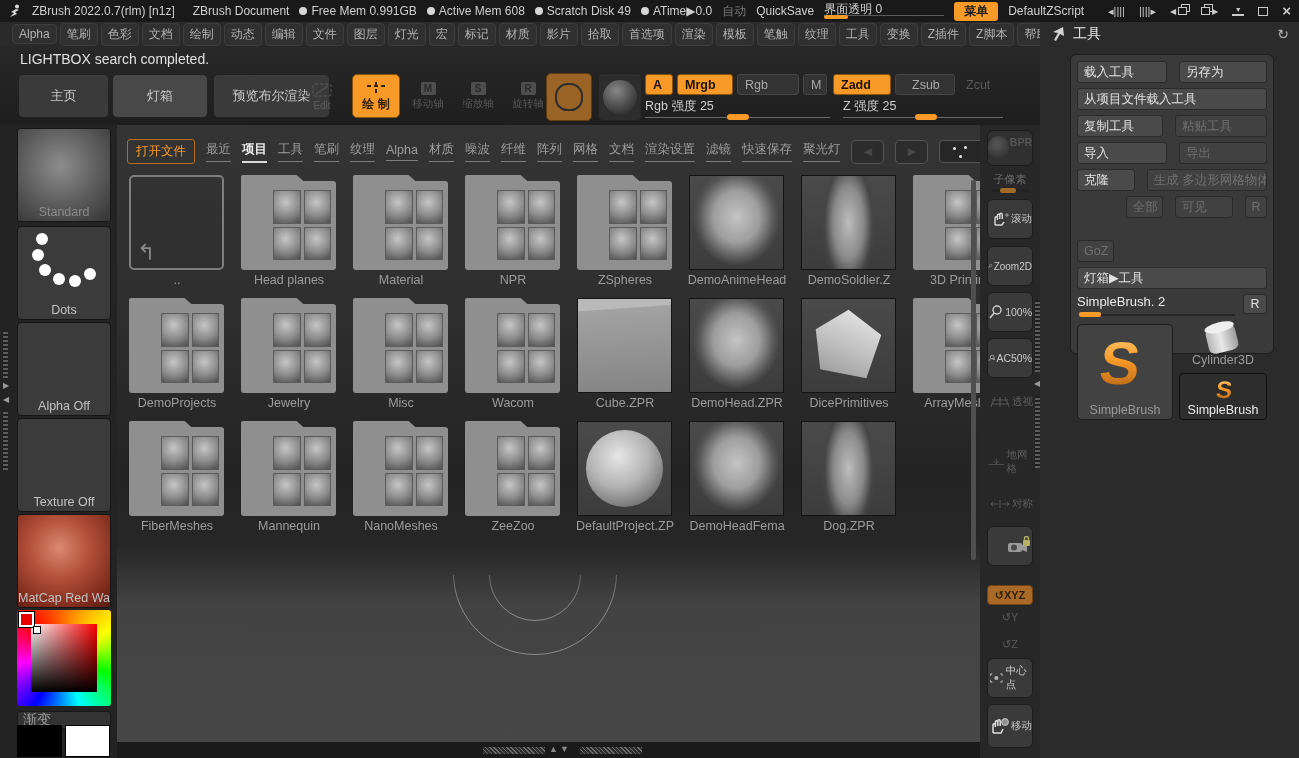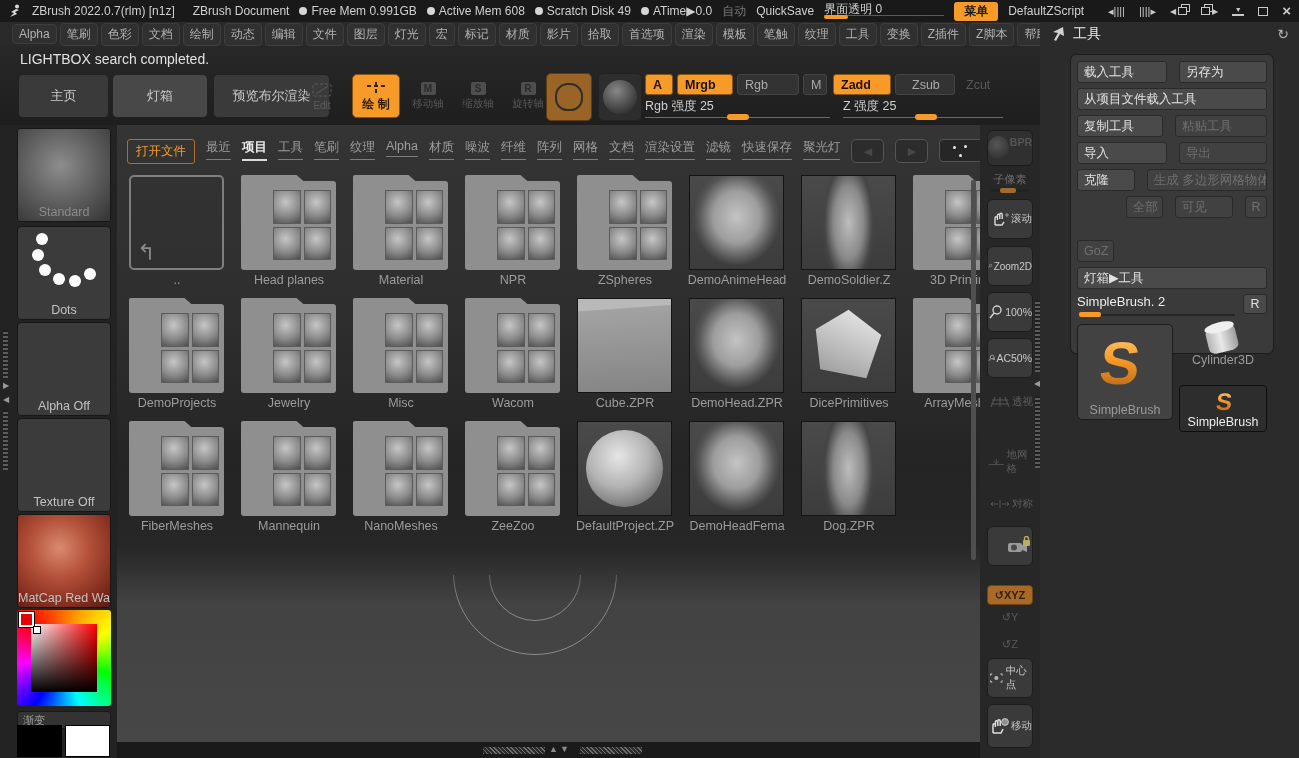"打开文件" .lb-tabs { align-items: flex-start -> center }
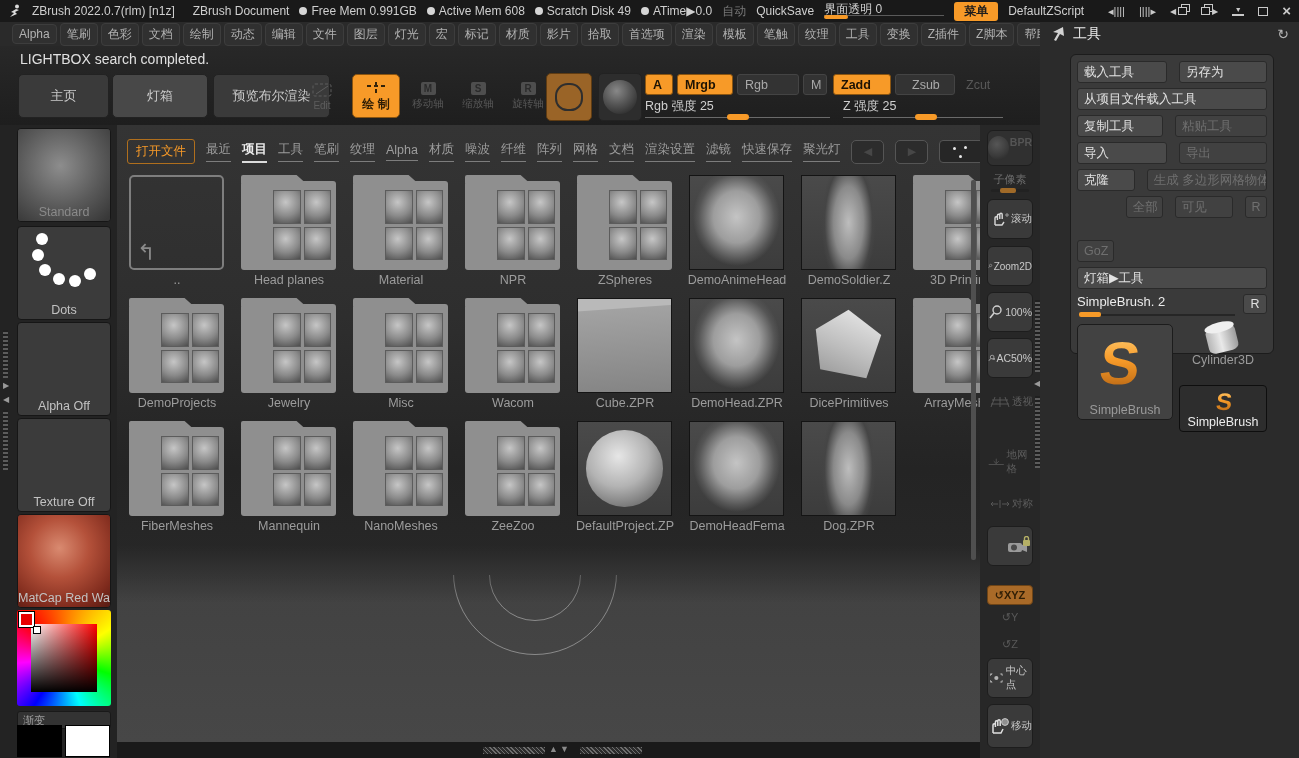"Cylinder3D" .rt-col { gap: 16px -> 4px }
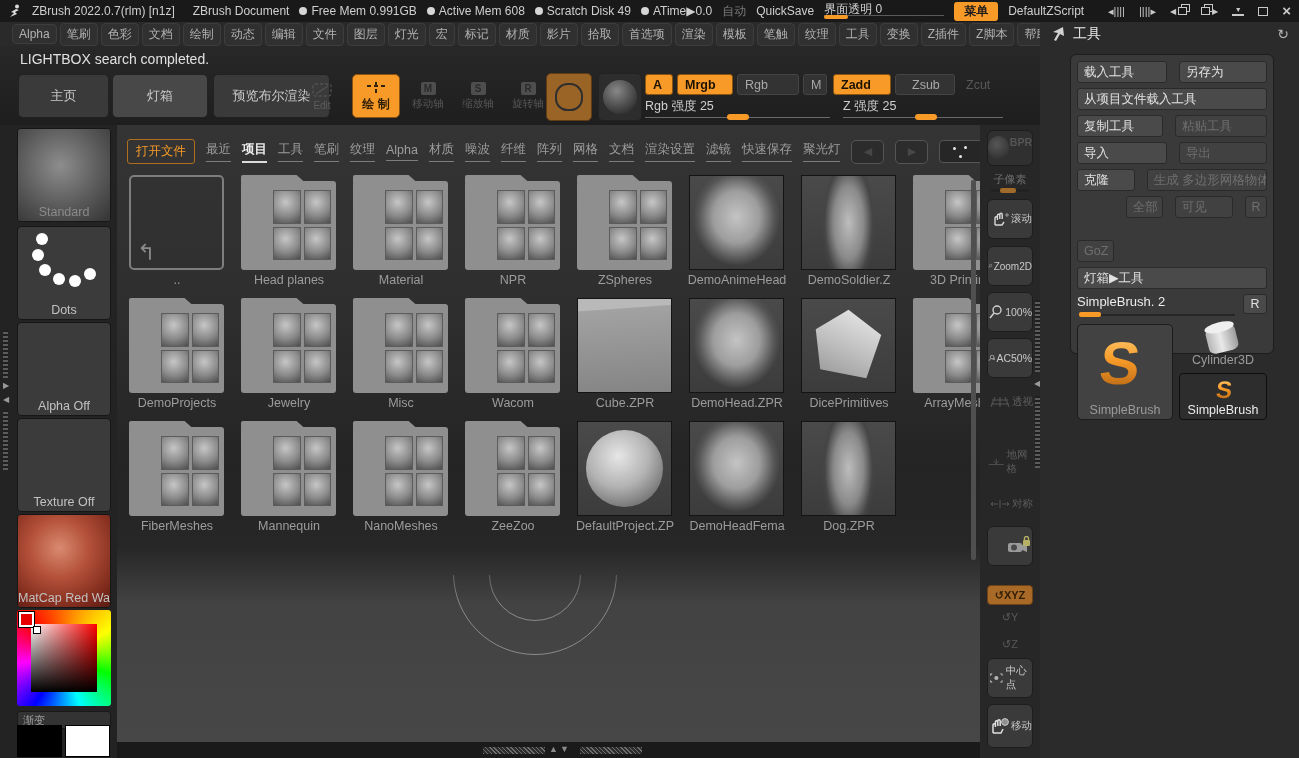"渐变" .grad-btn { font-size: 11px -> 14px }
